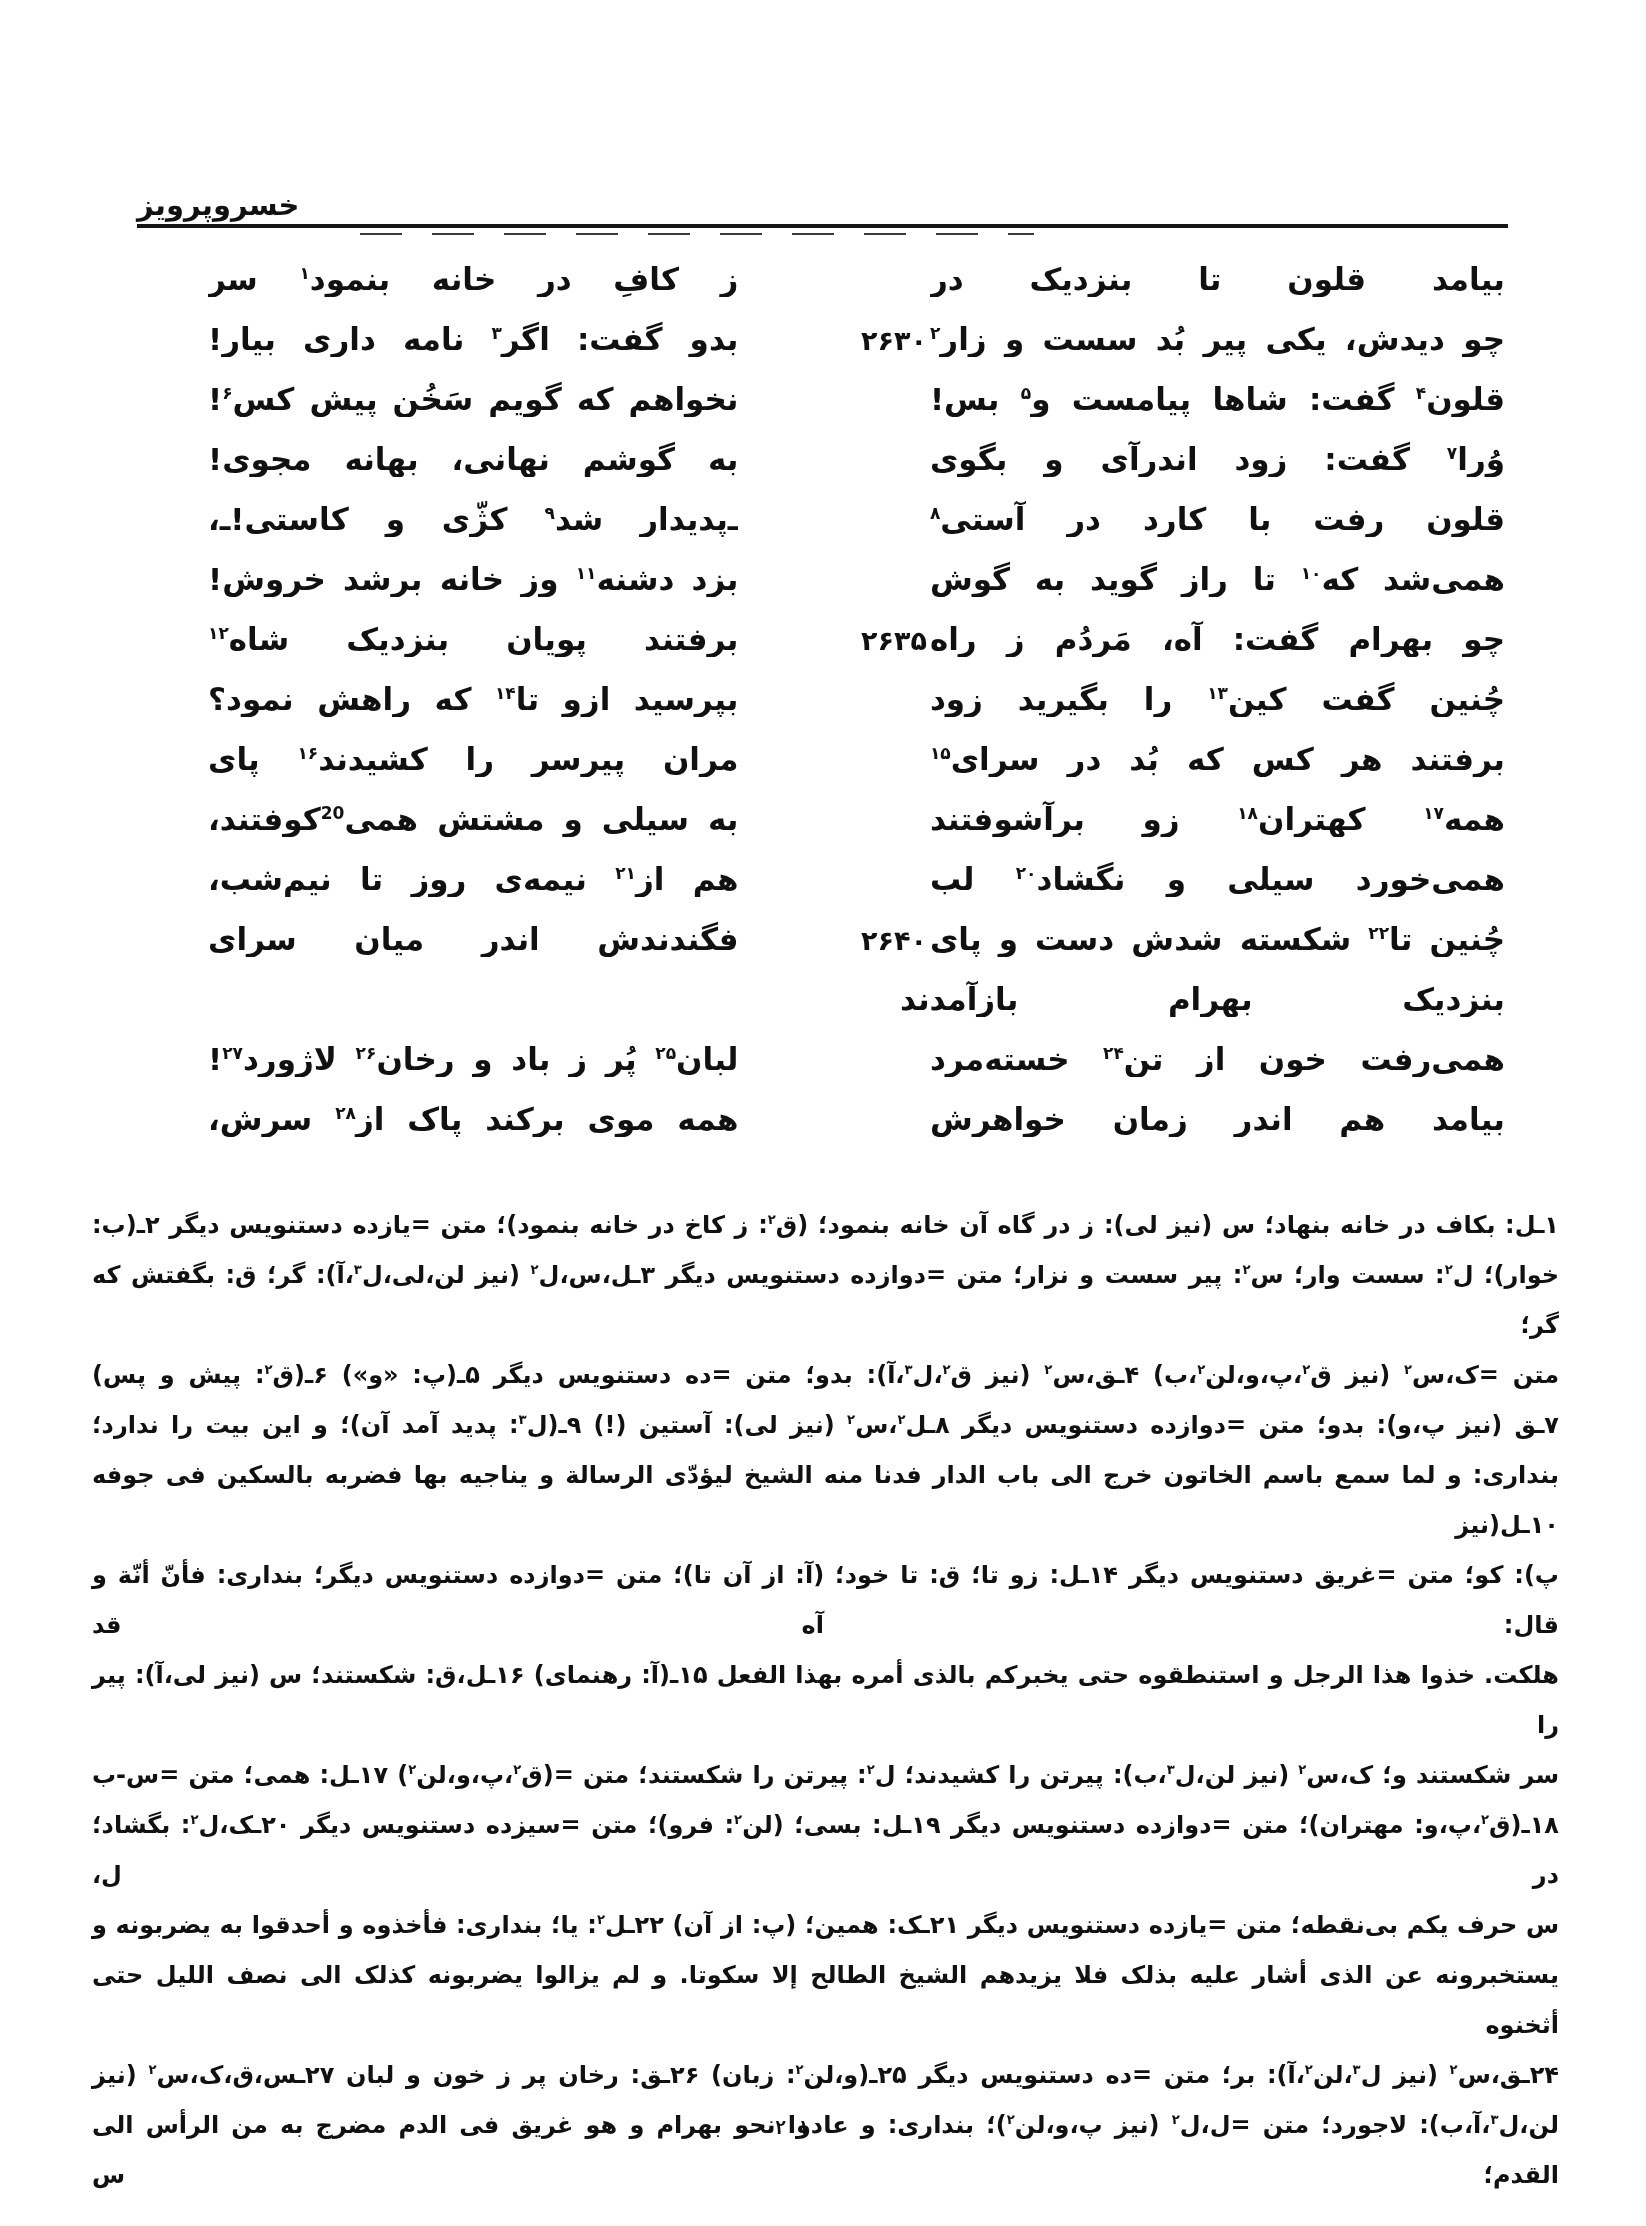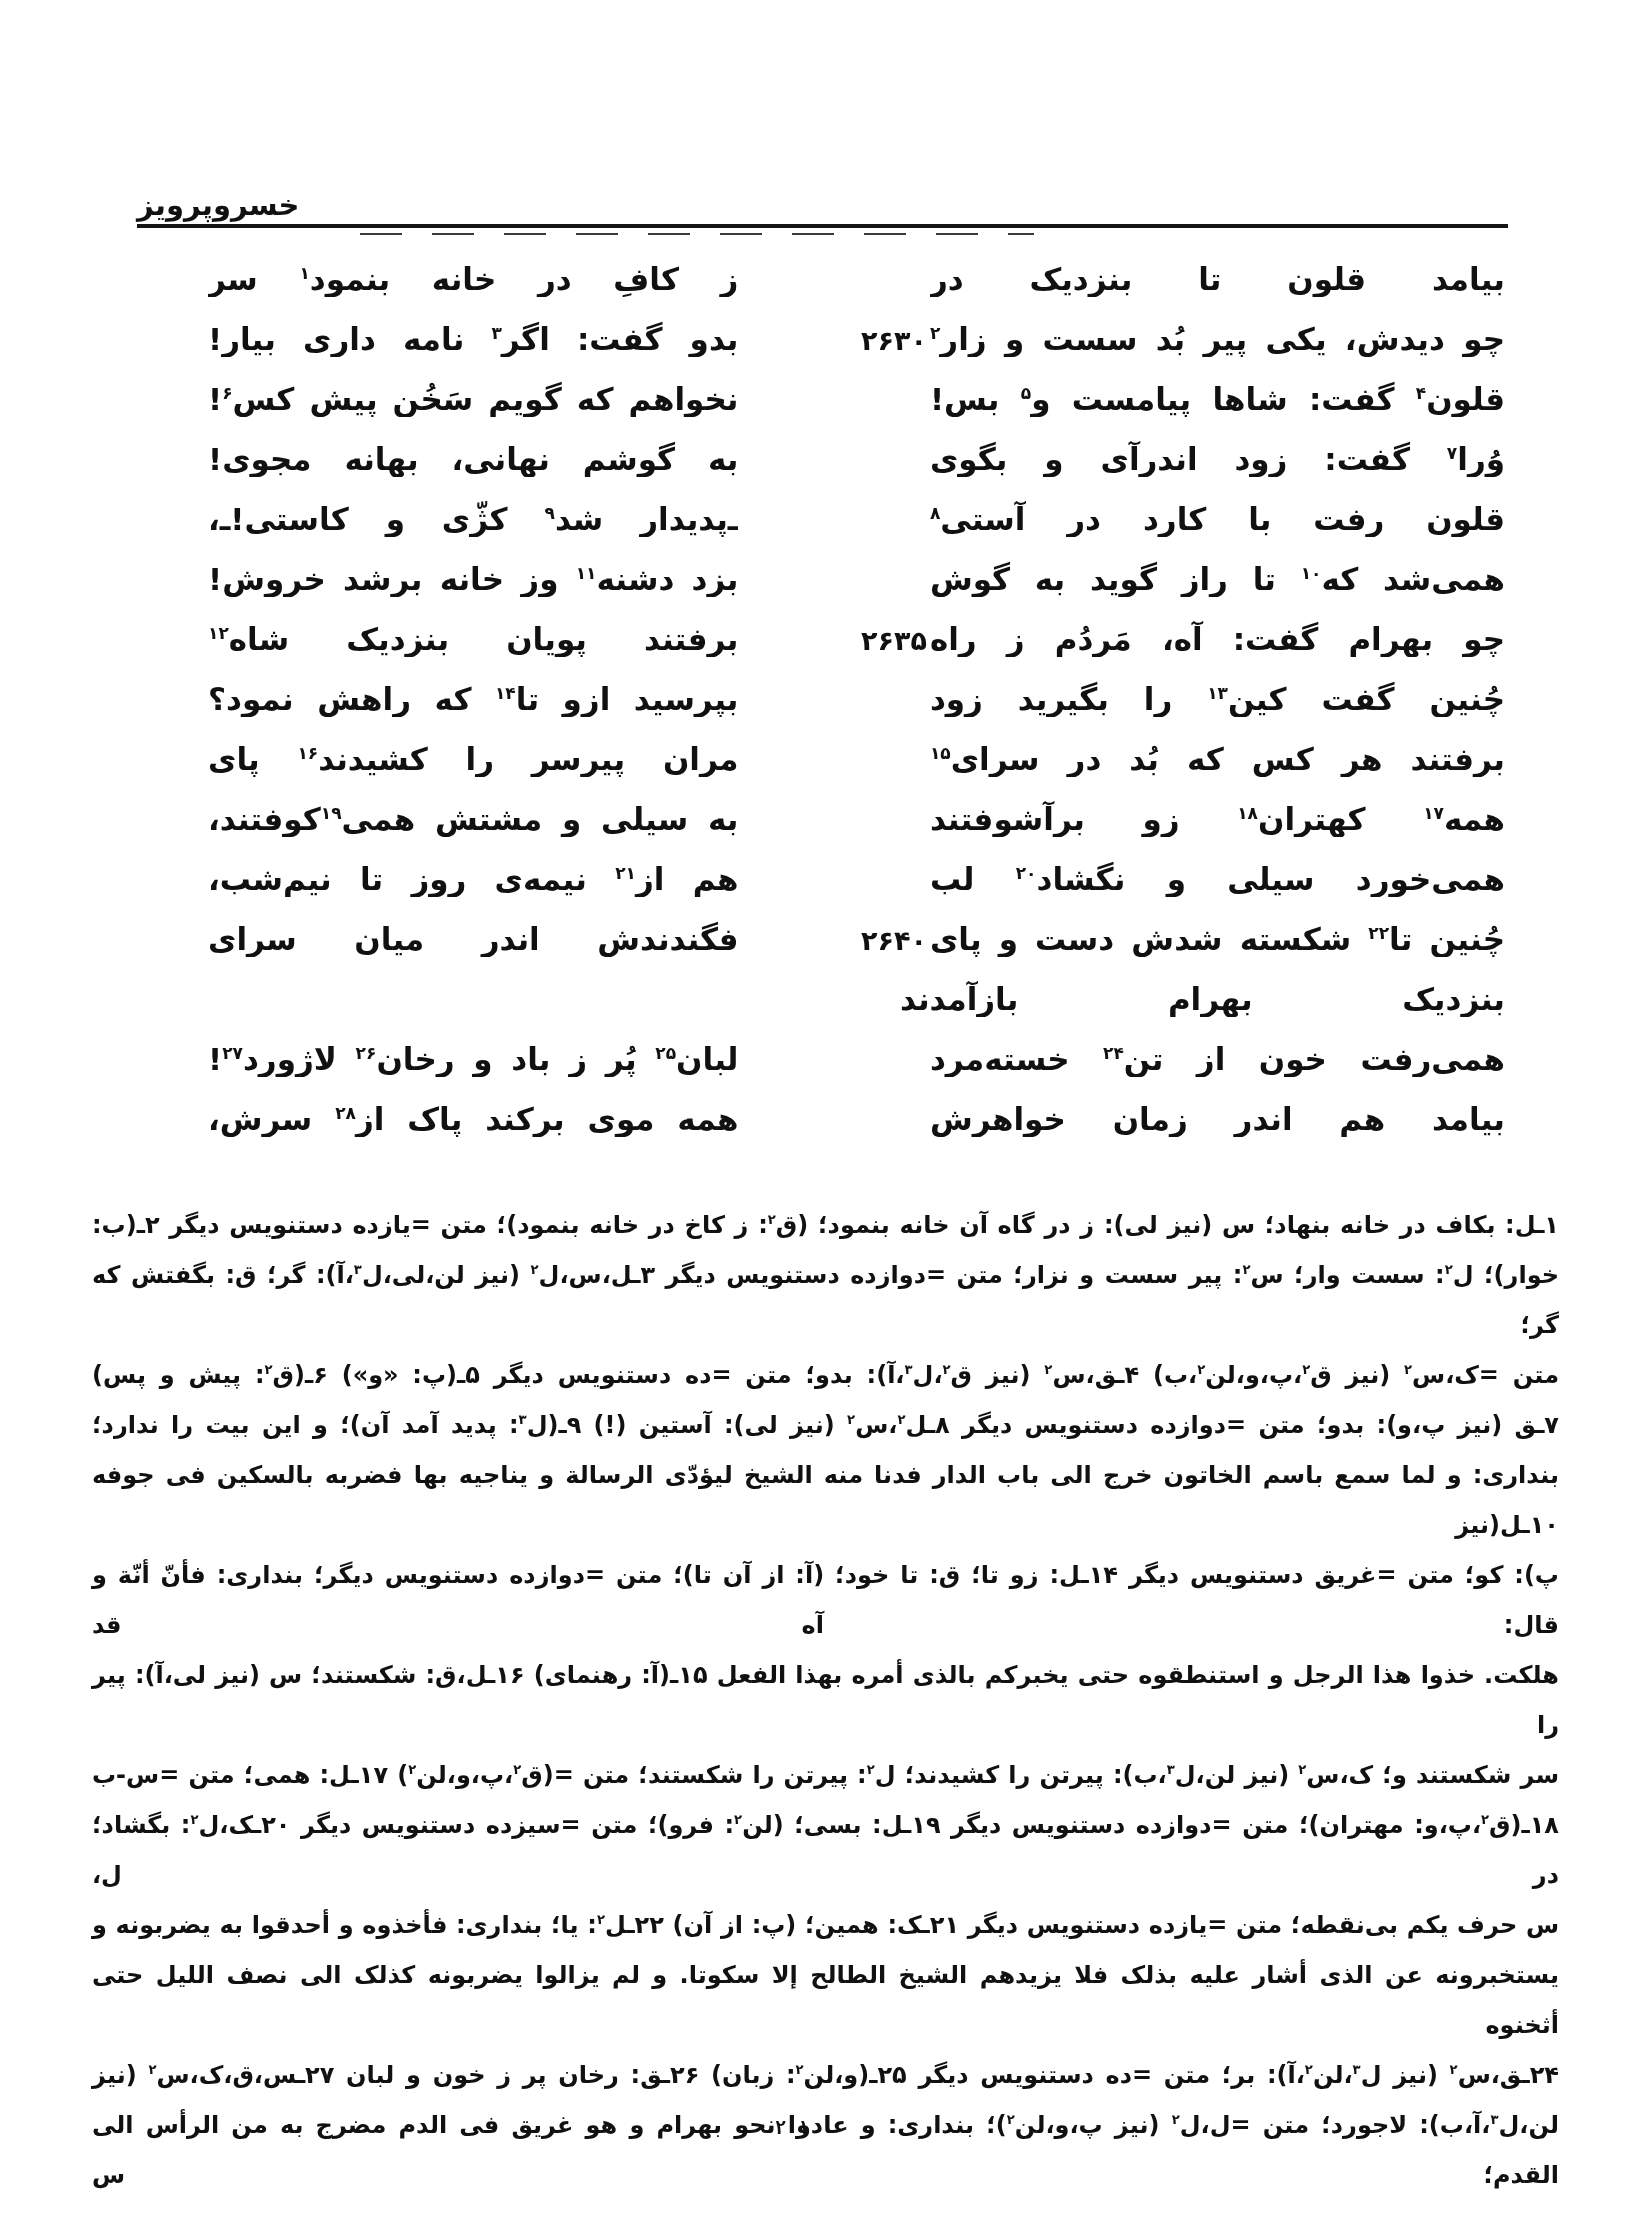"۱۹" sup { text: ۱۹ -> 20 }
